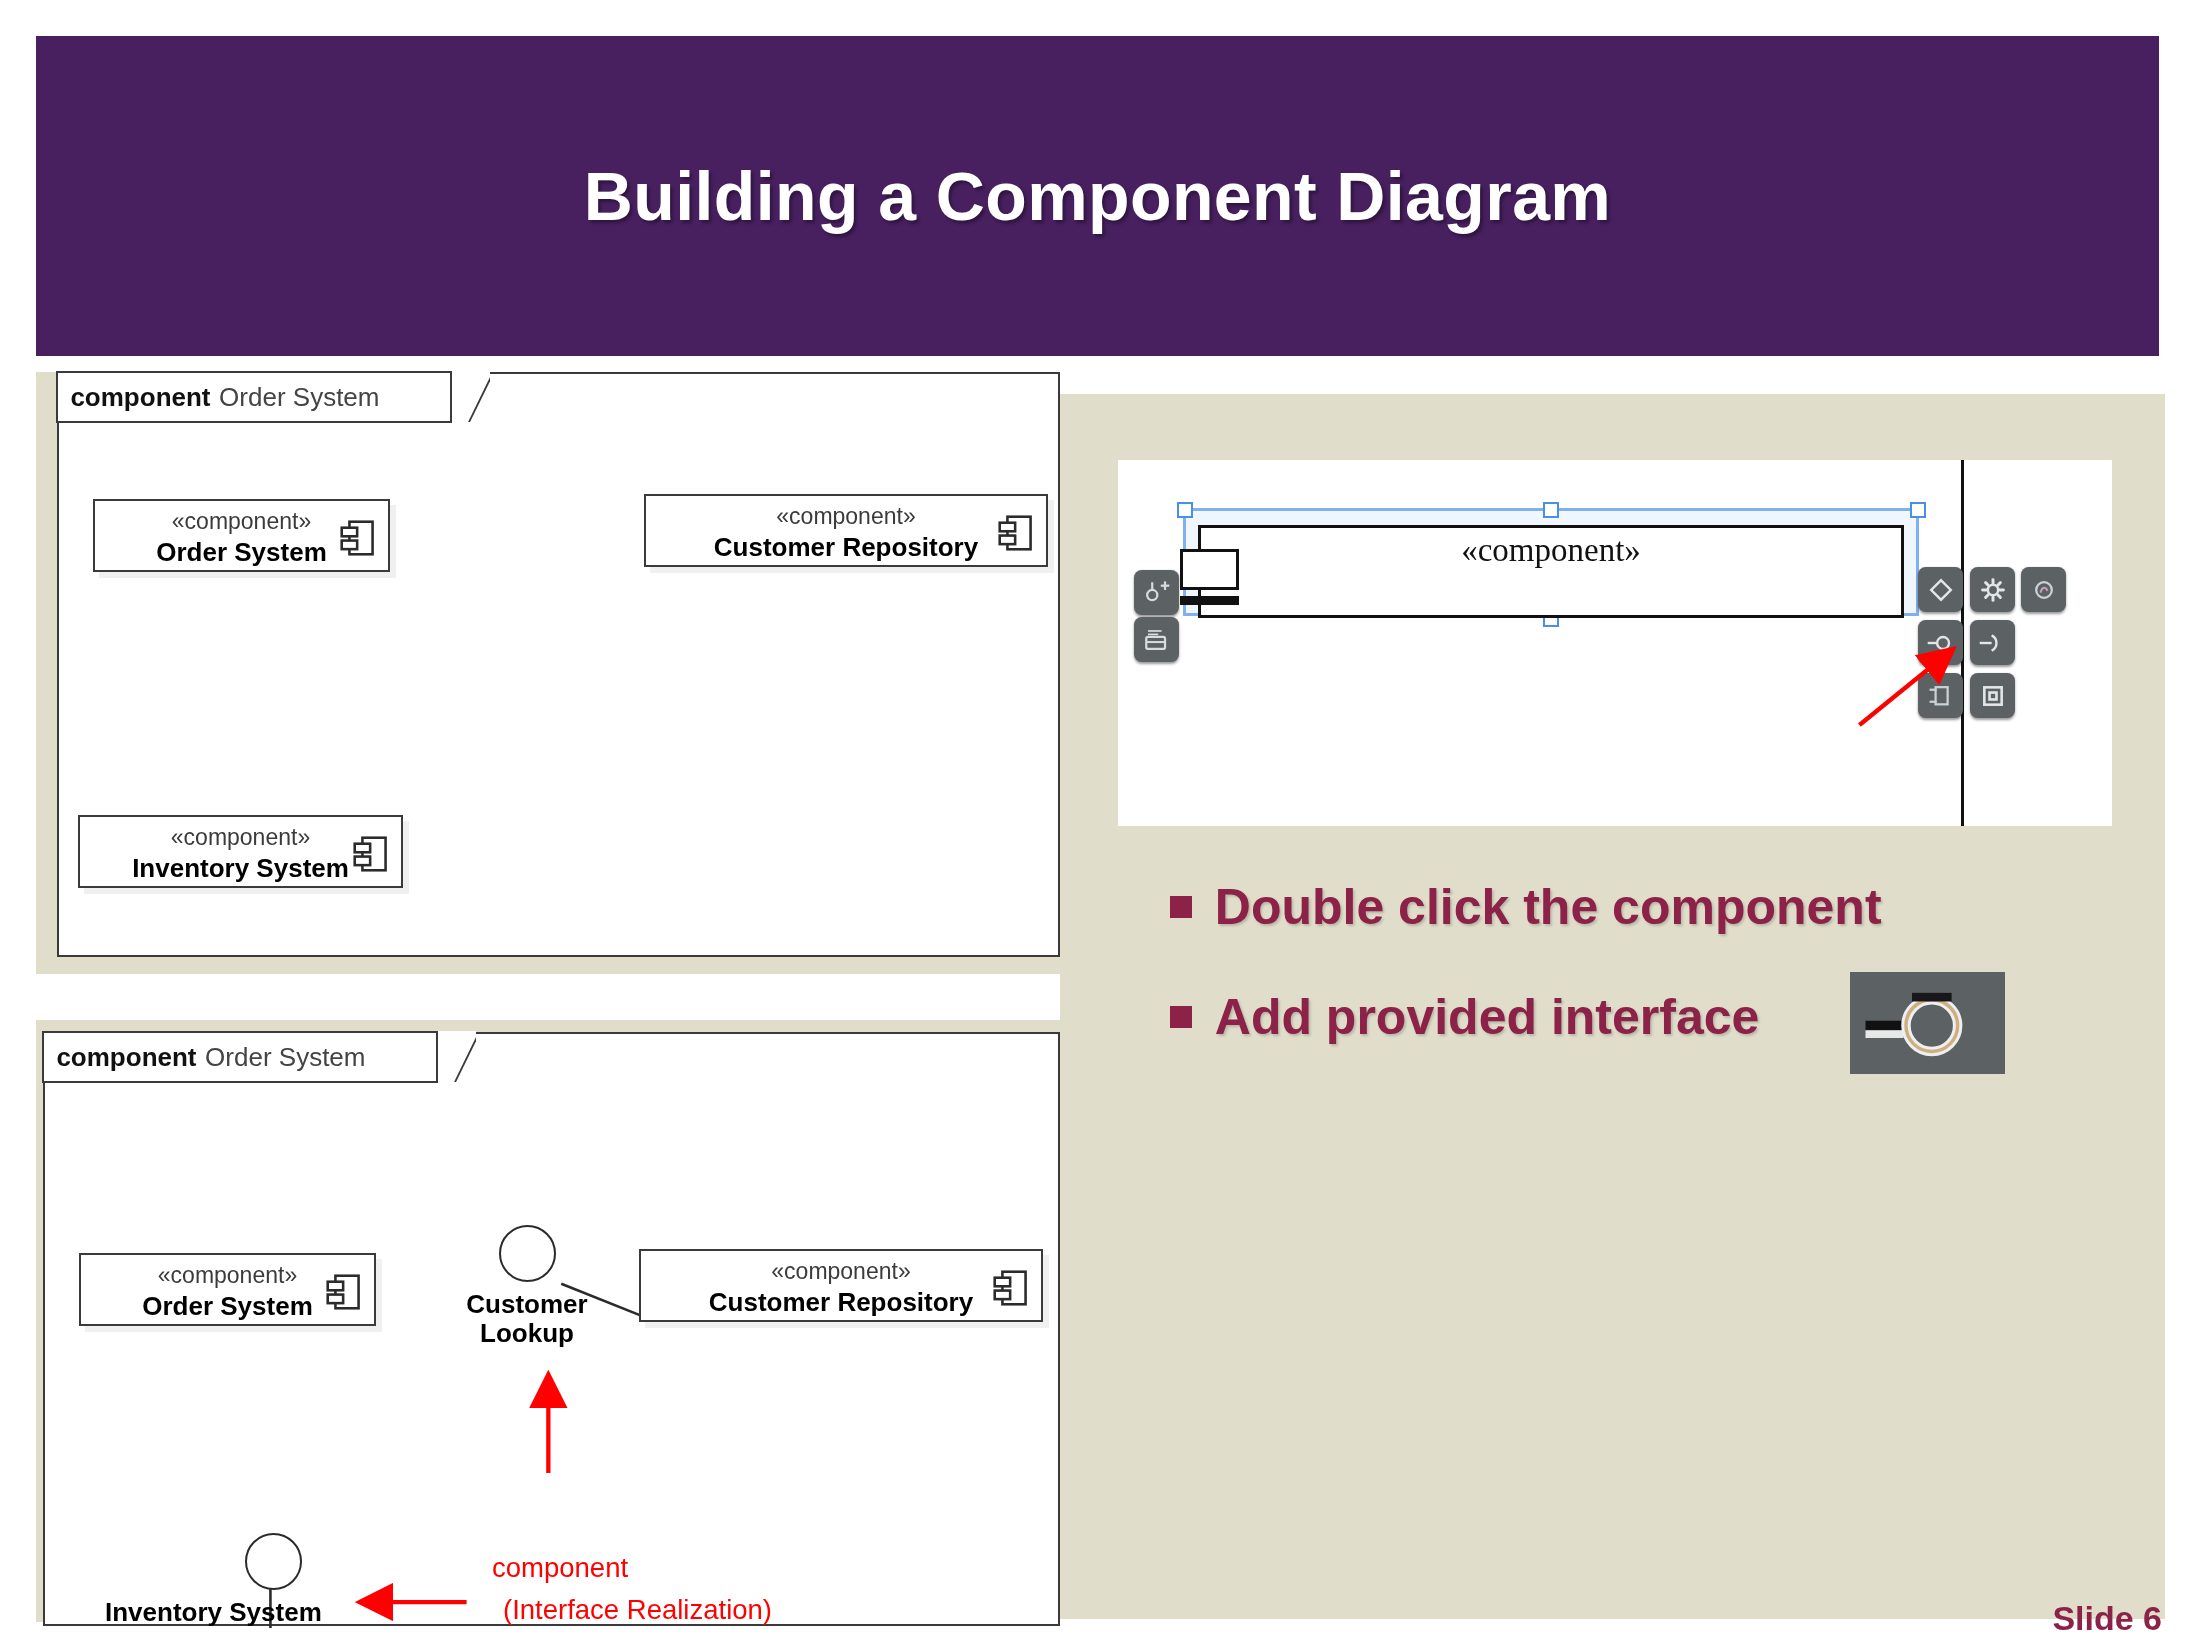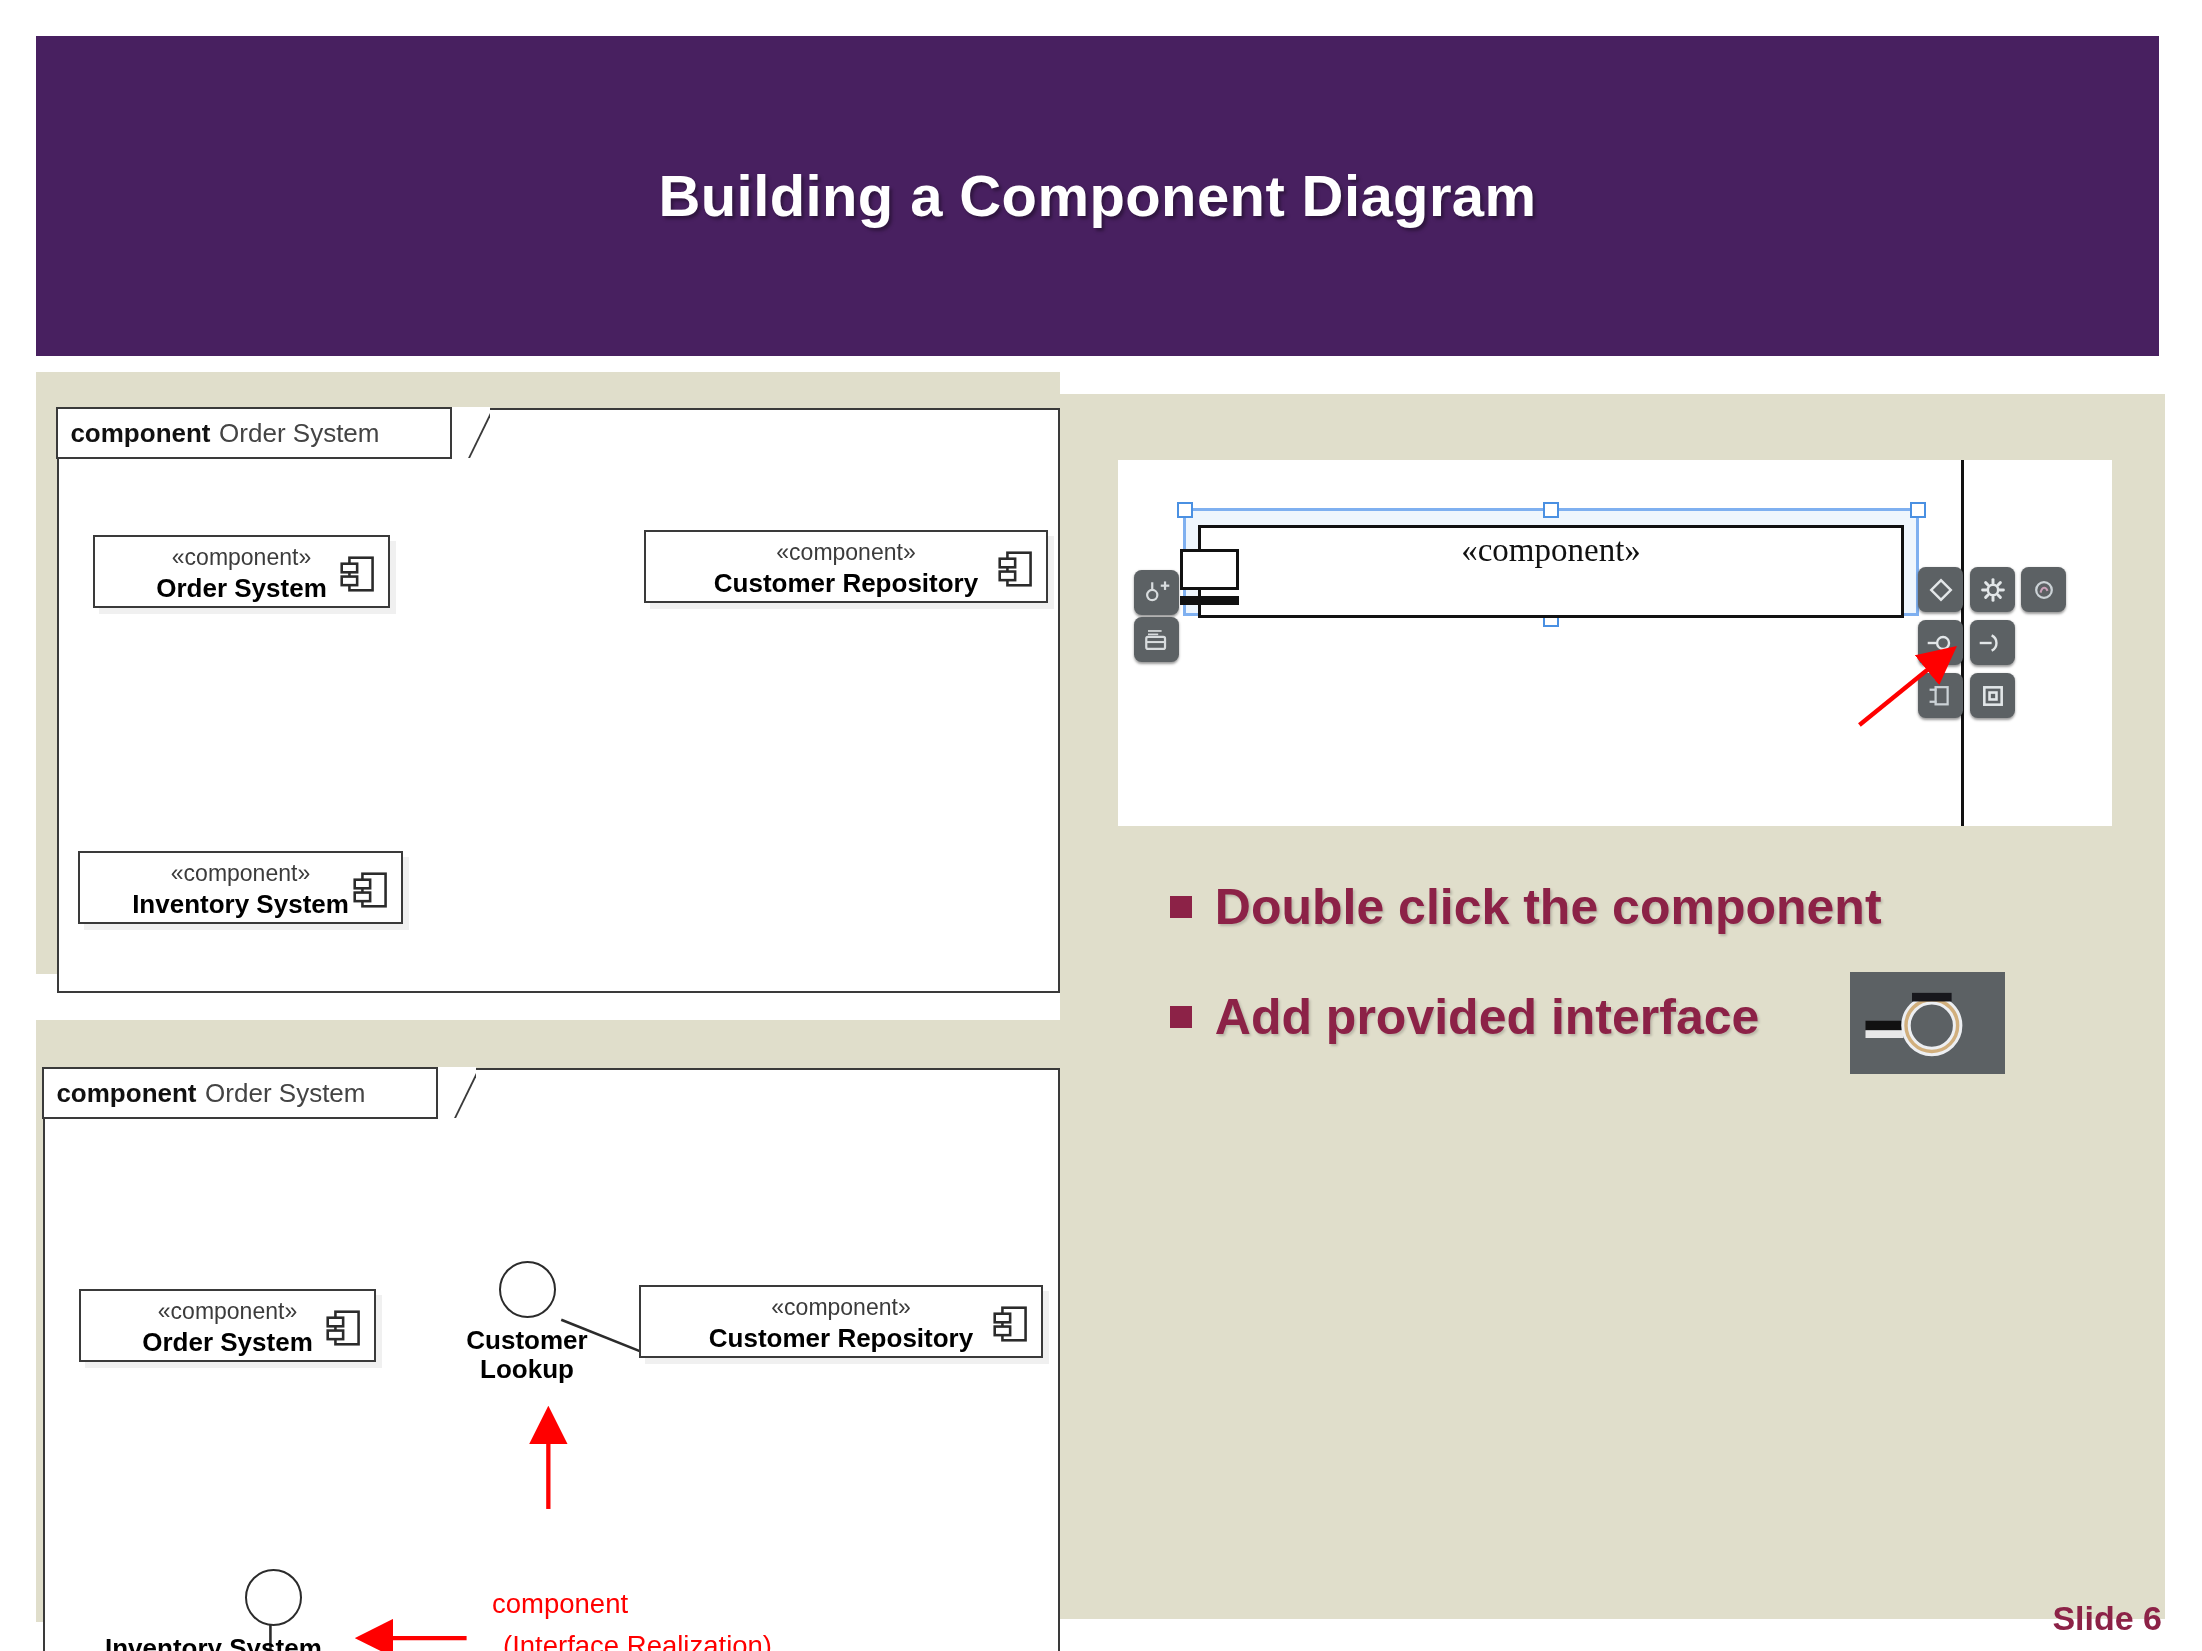"Building a Component Diagram" #title-text { font-size: 58px -> 68px }
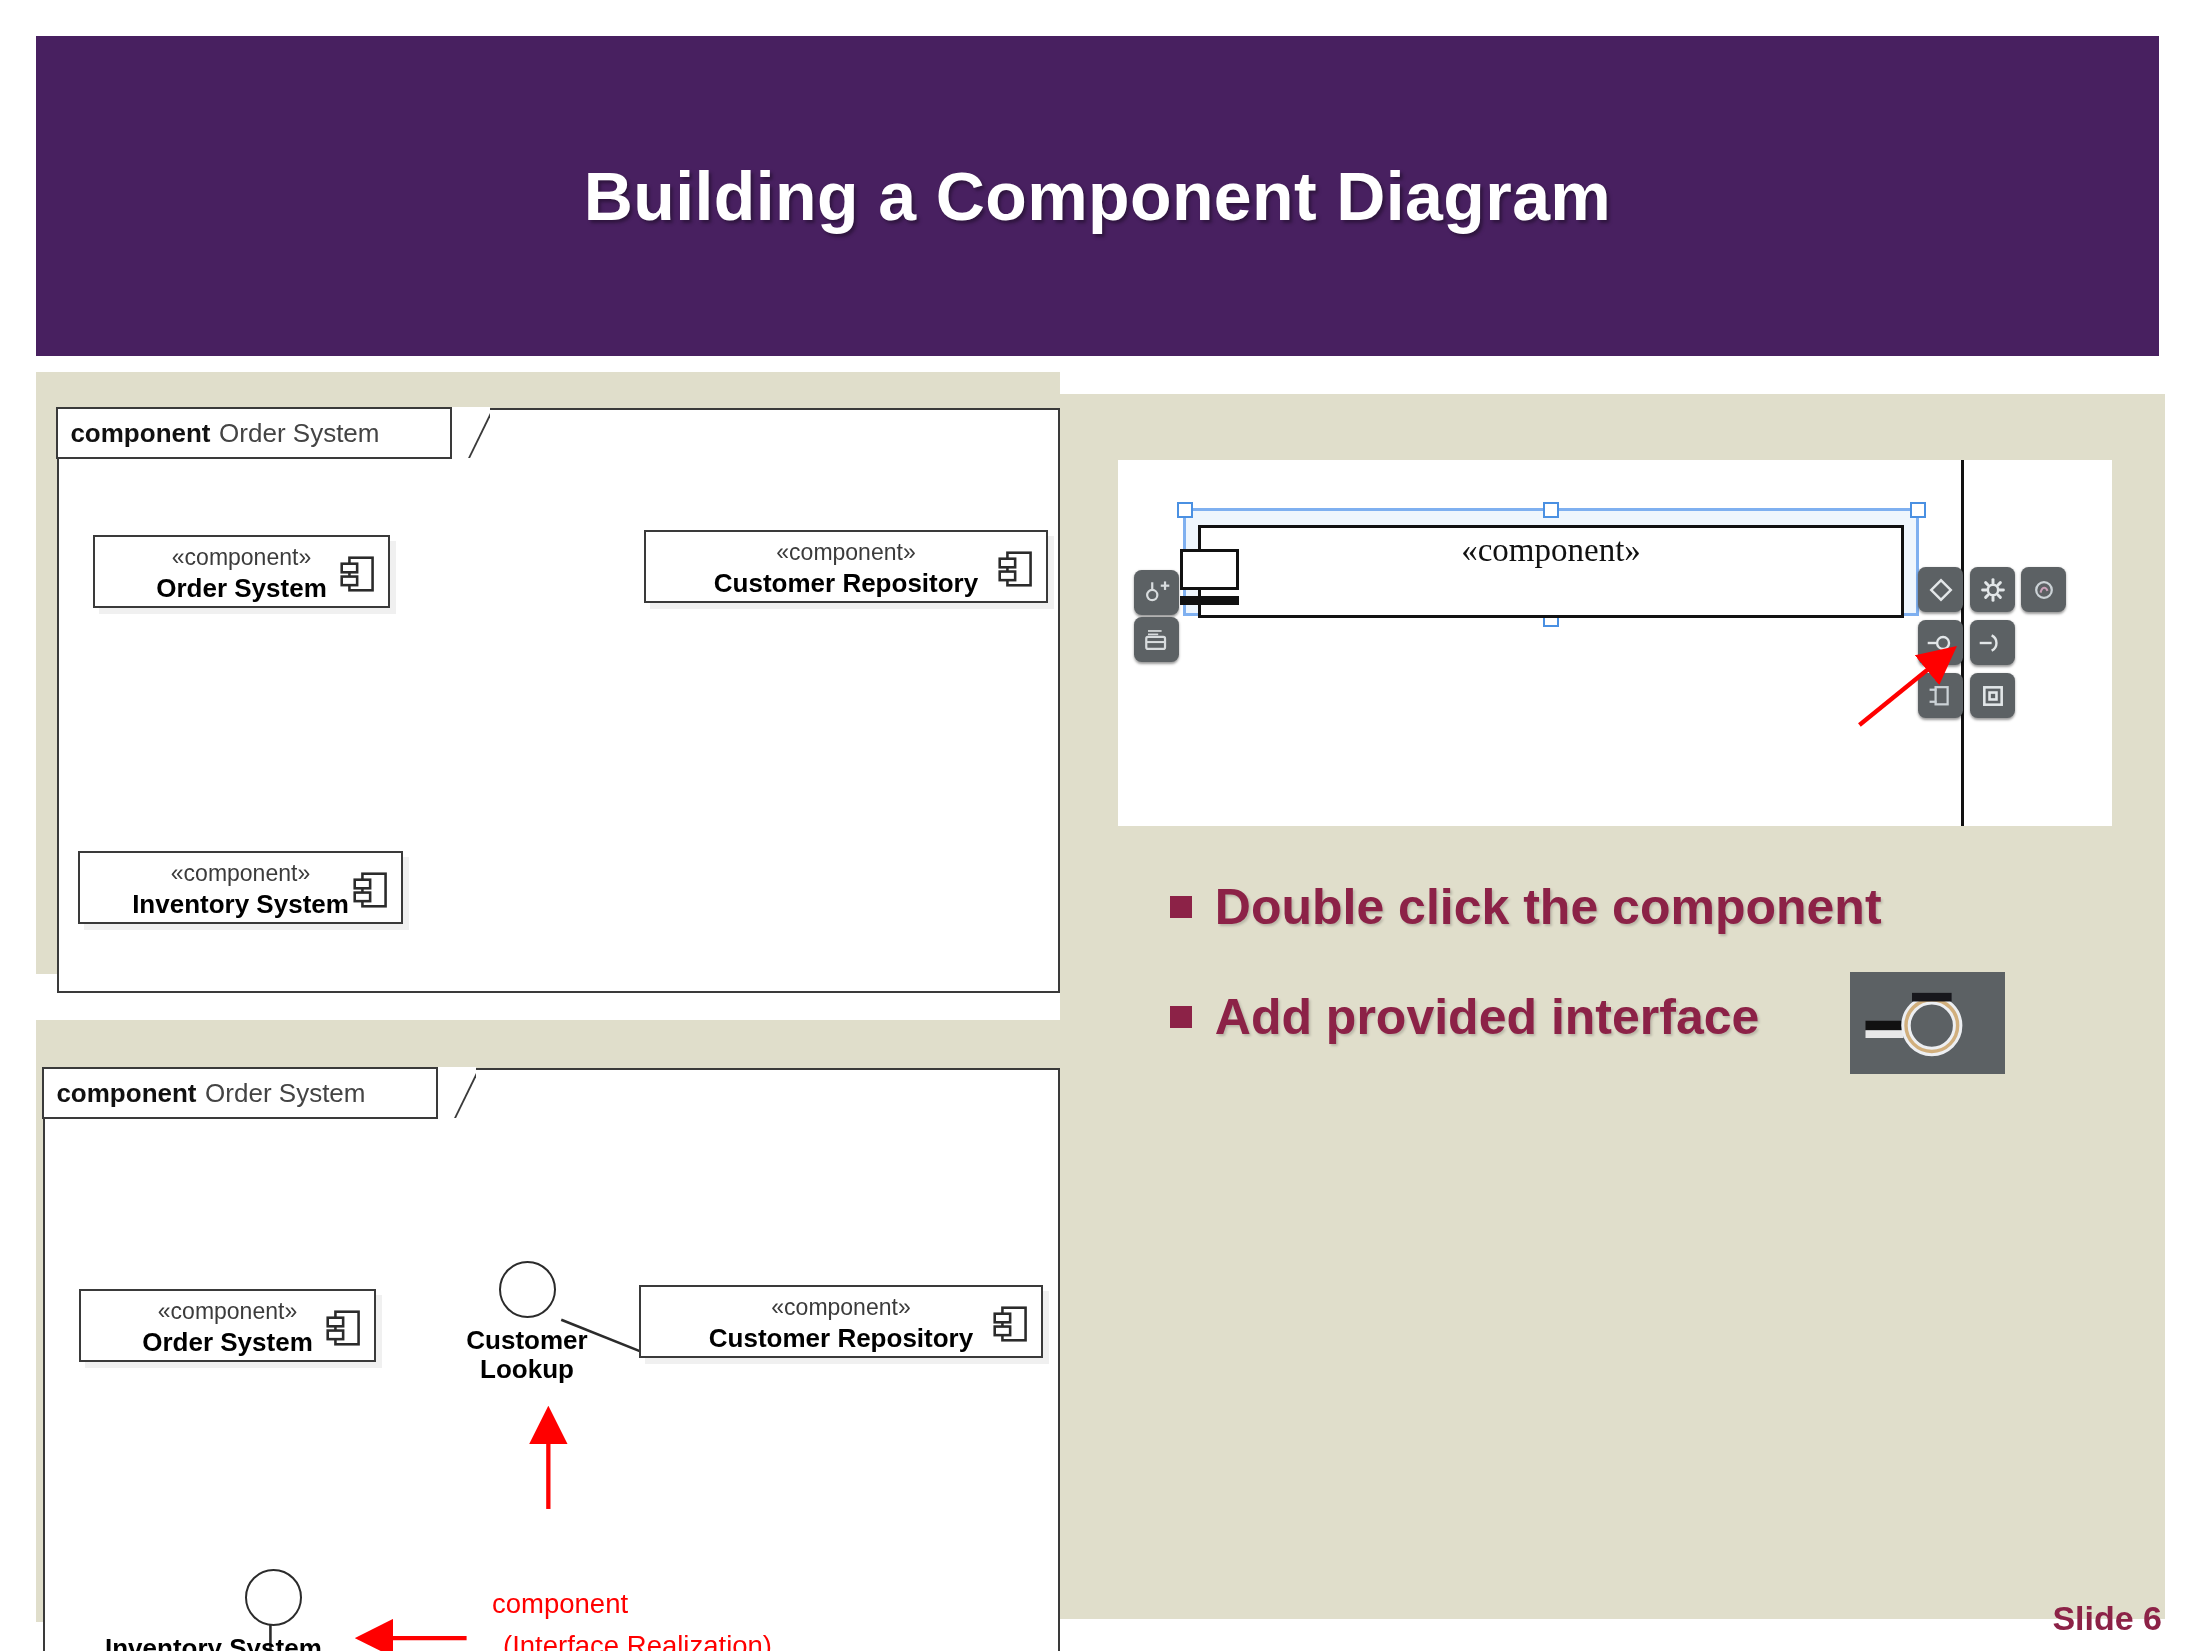"component" .uml-card { margin-top: 36px -> none }
